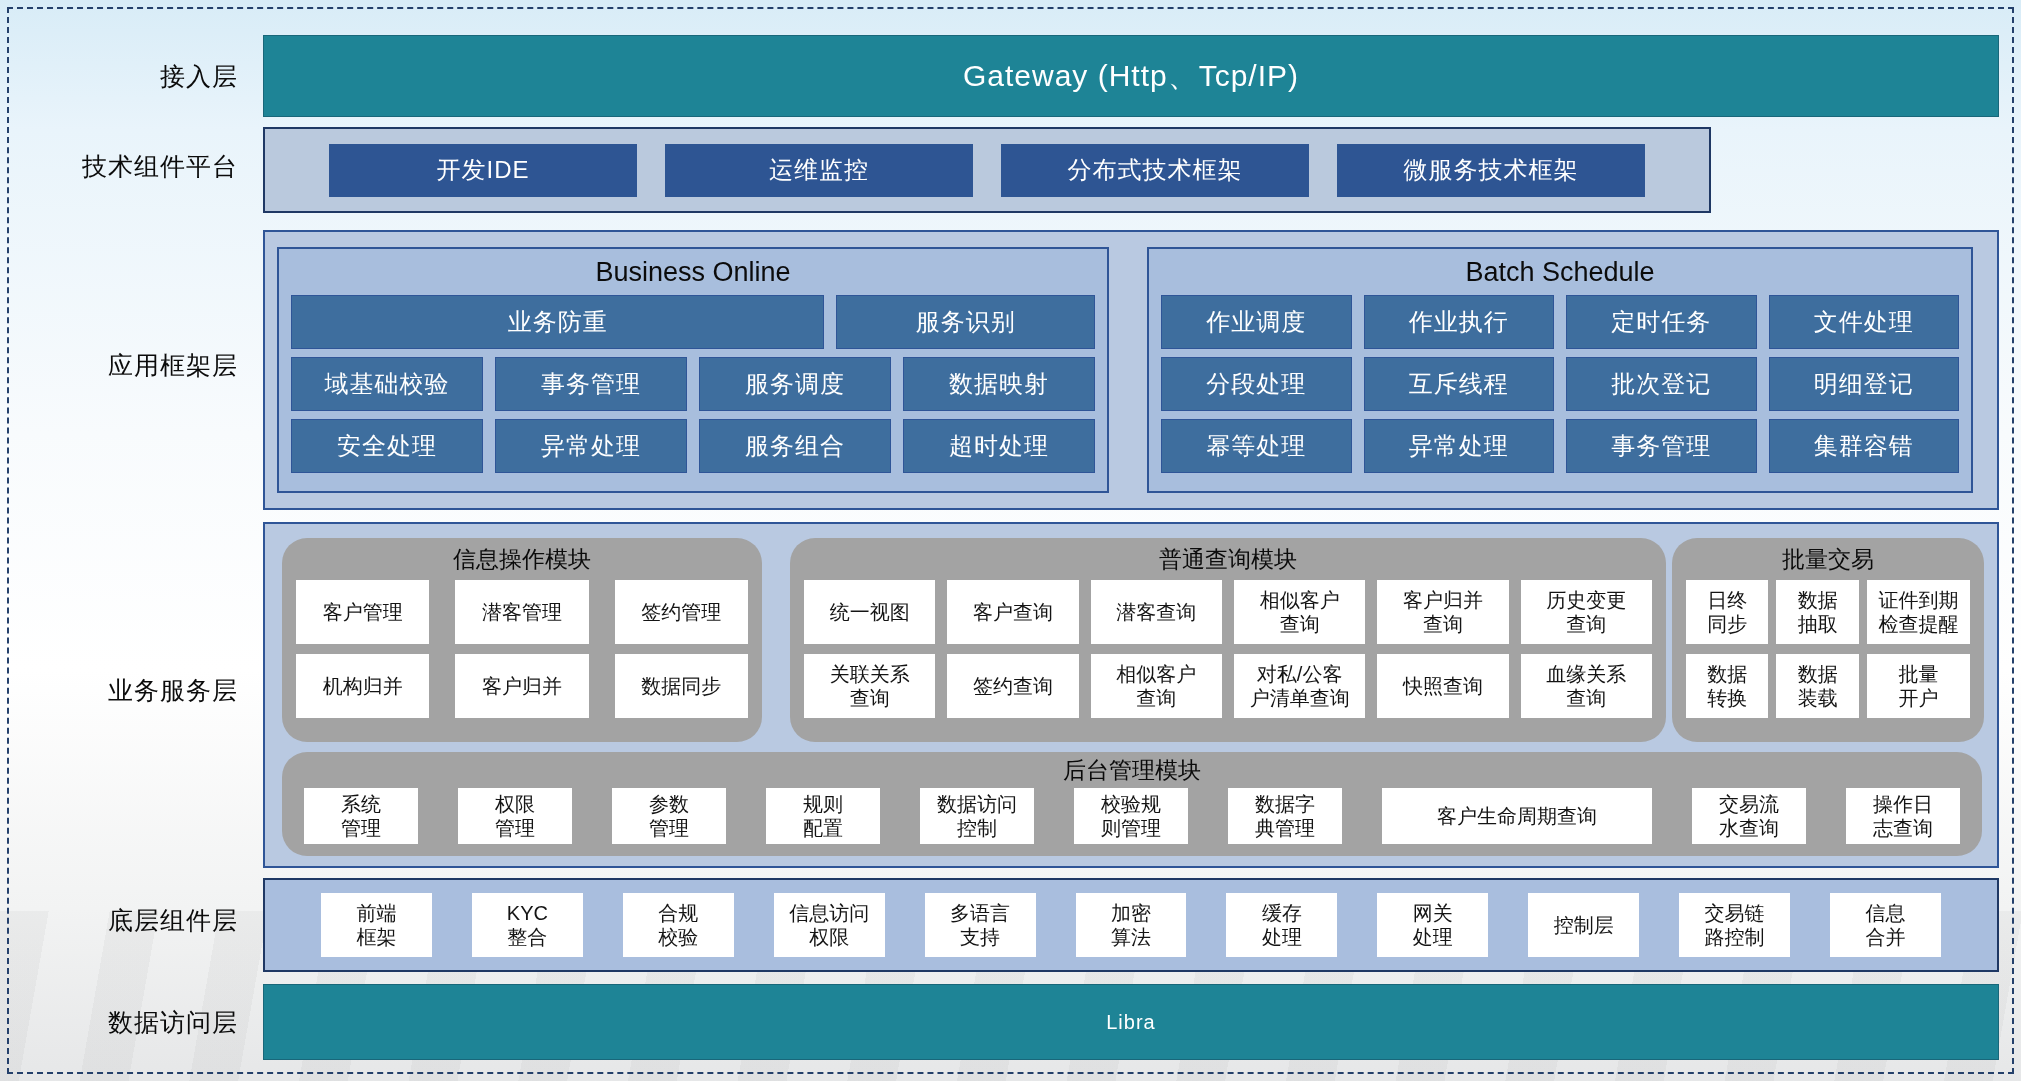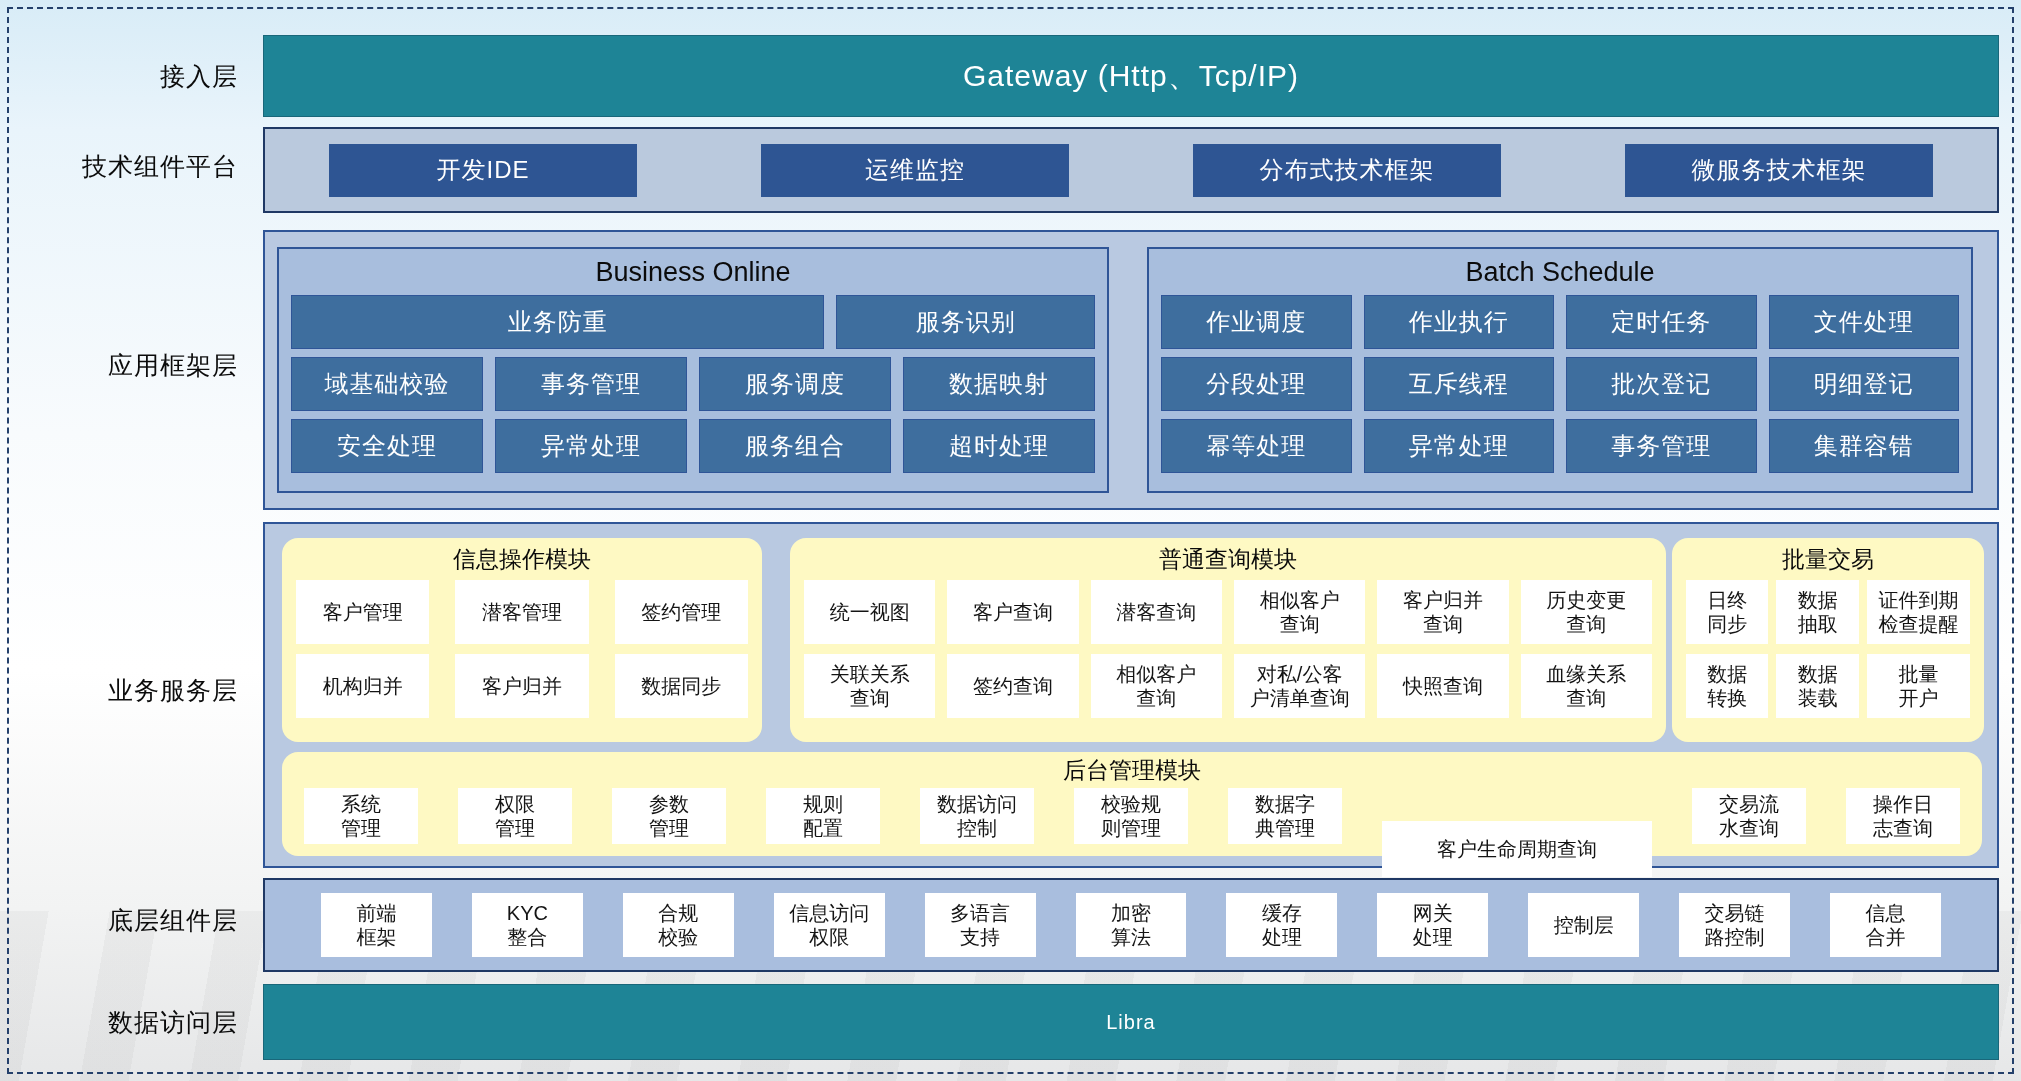"开发IDE" div.band { width: 1736px -> 1448px }
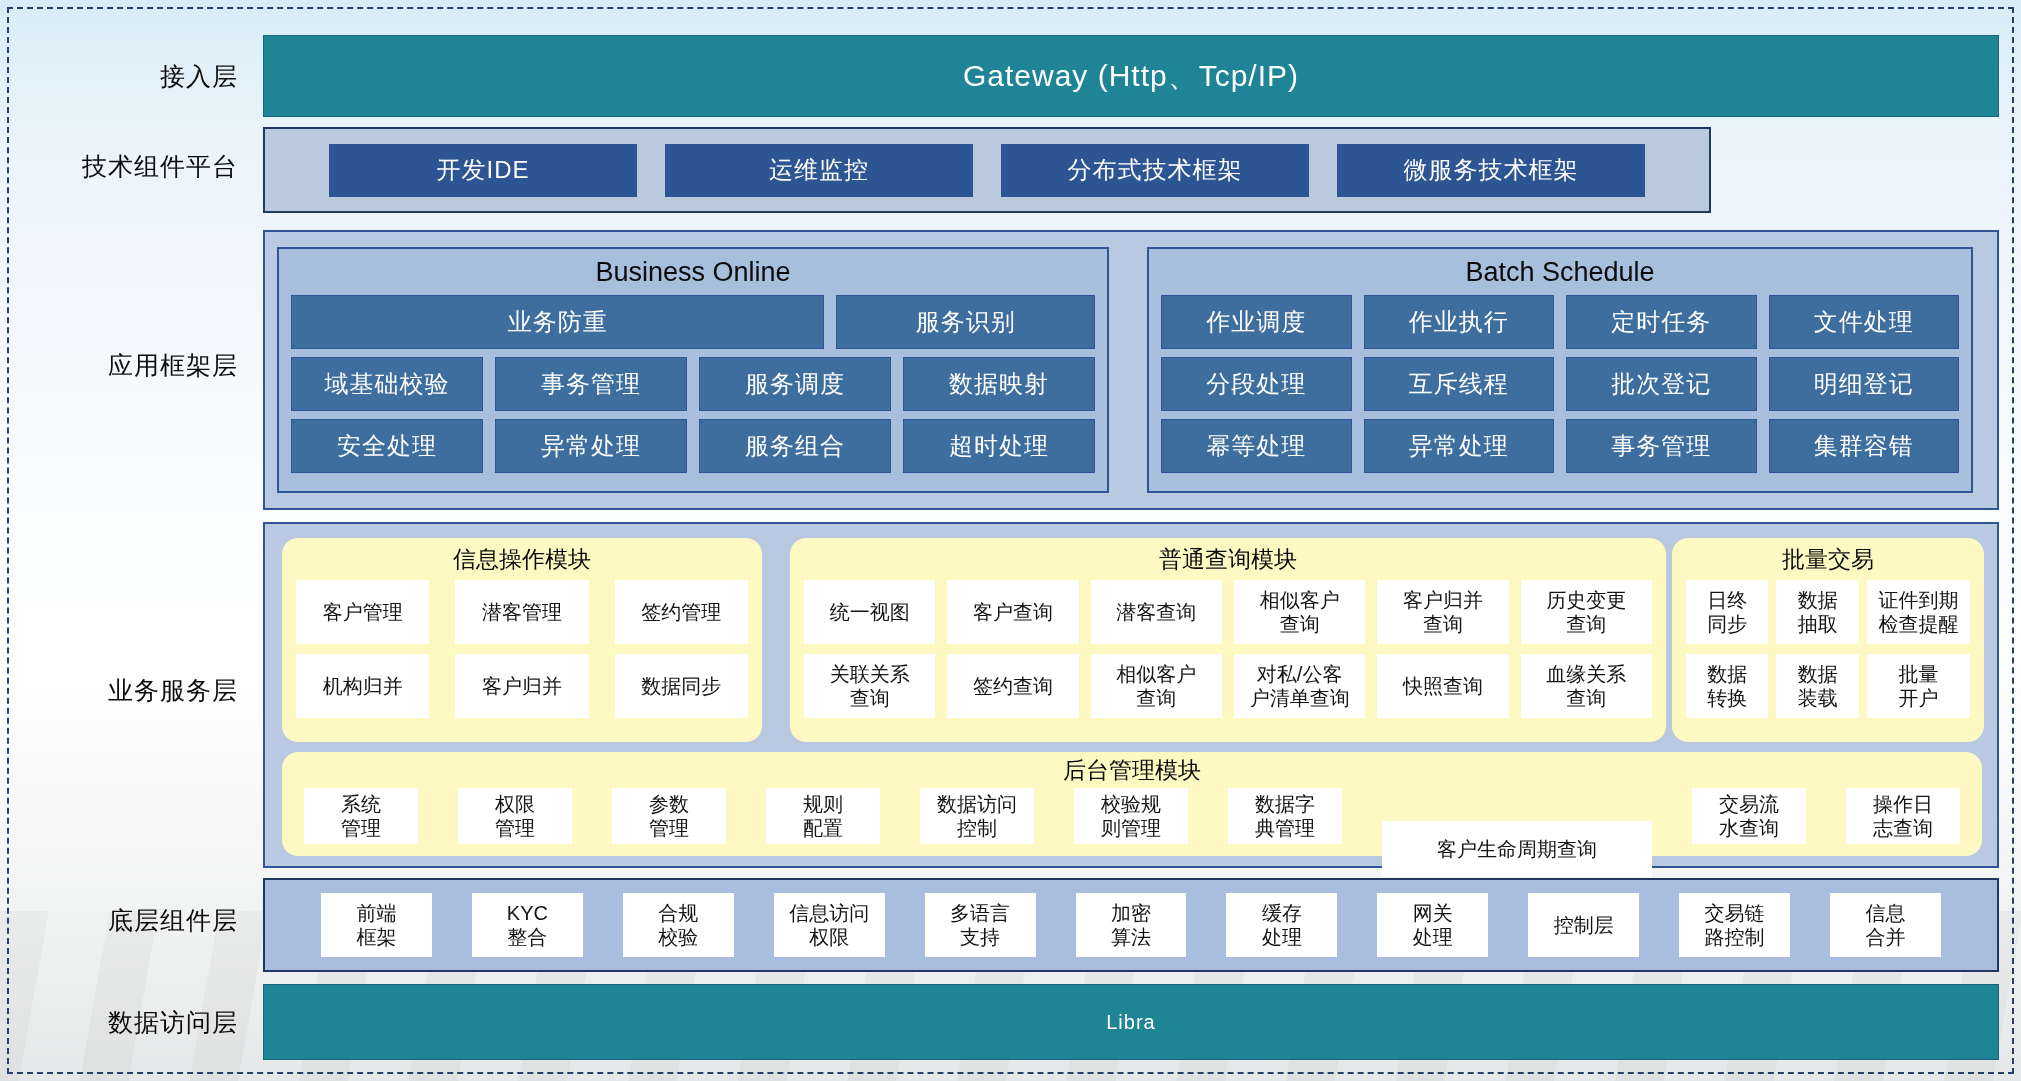"信息操作模块" .module { background: #fef9c3 -> #a3a3a3; border-radius: 16px -> 25px }
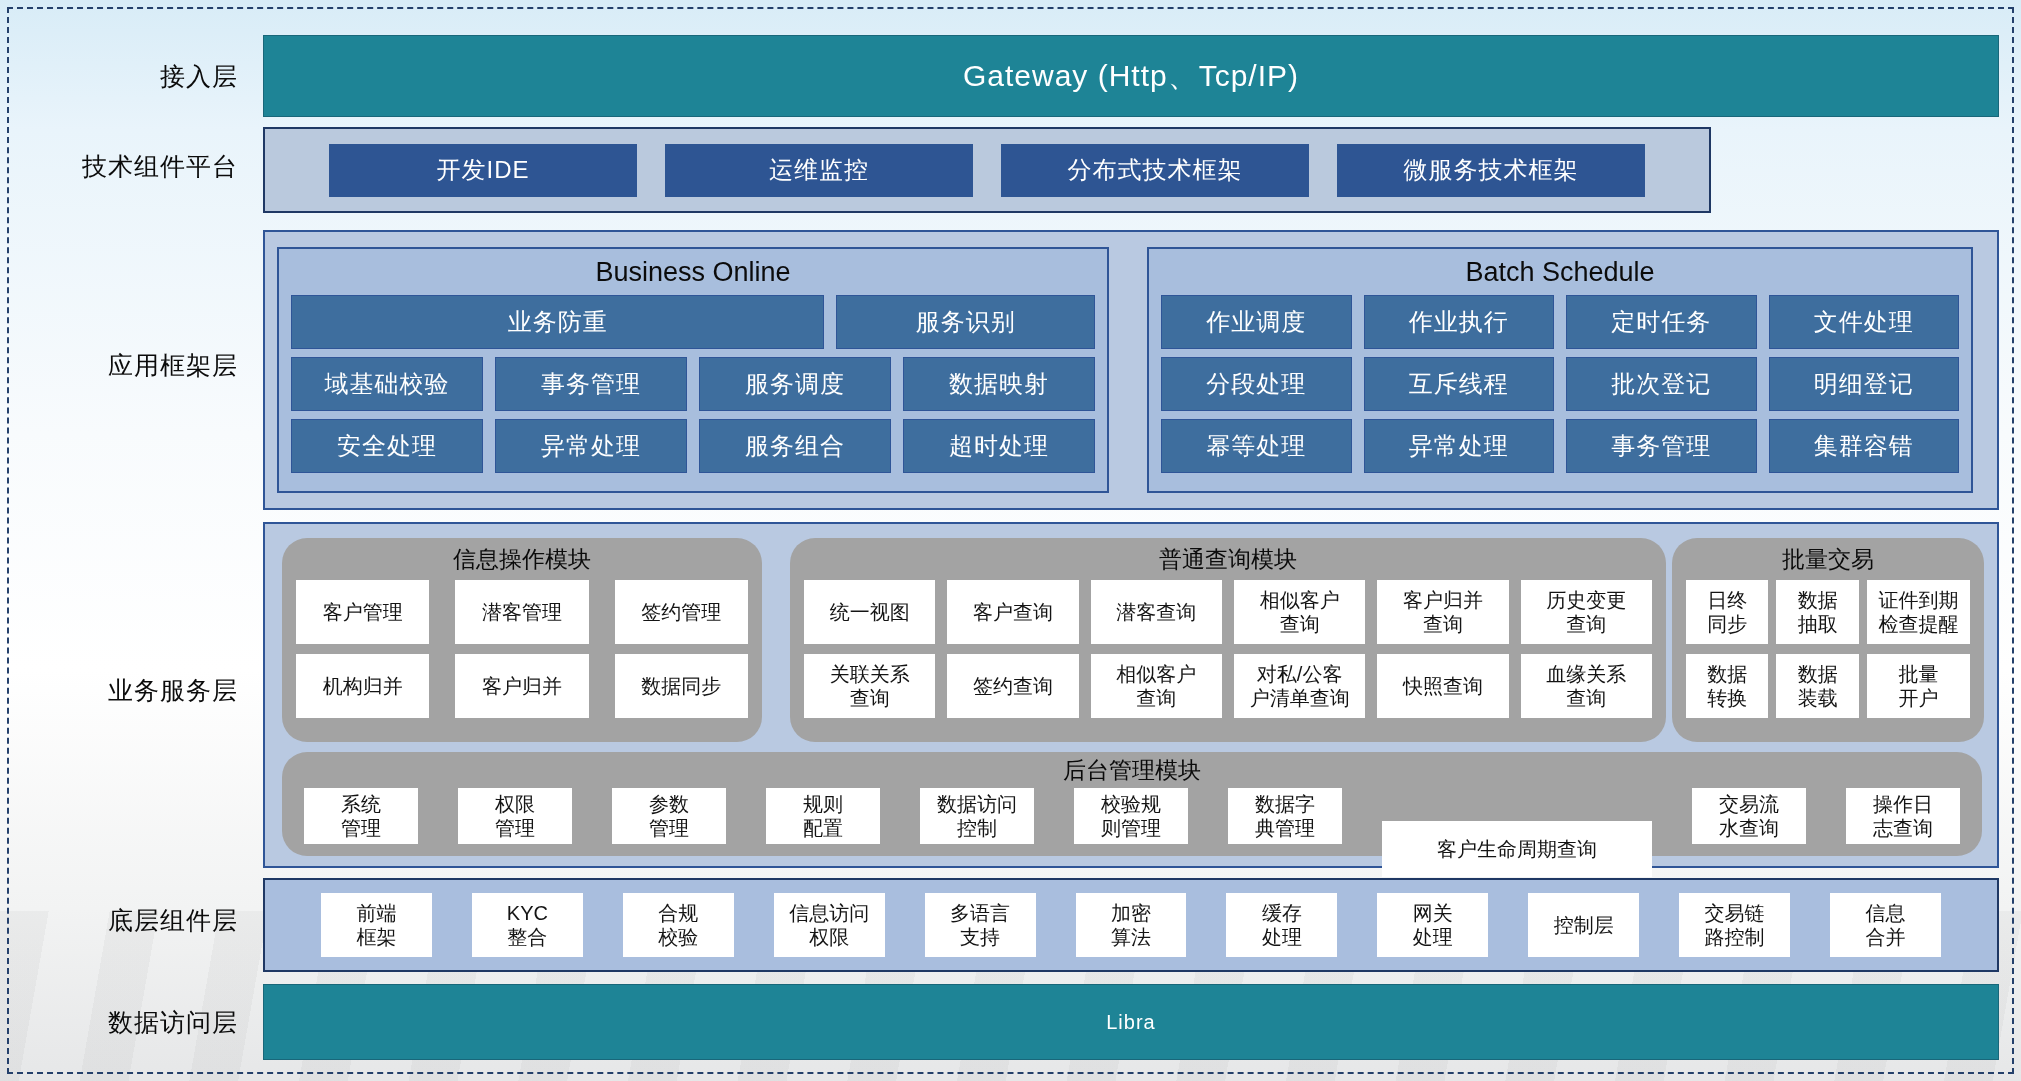"客户生命周期查询" .admin-row .wcell.wide { margin-top: 33px -> none }
